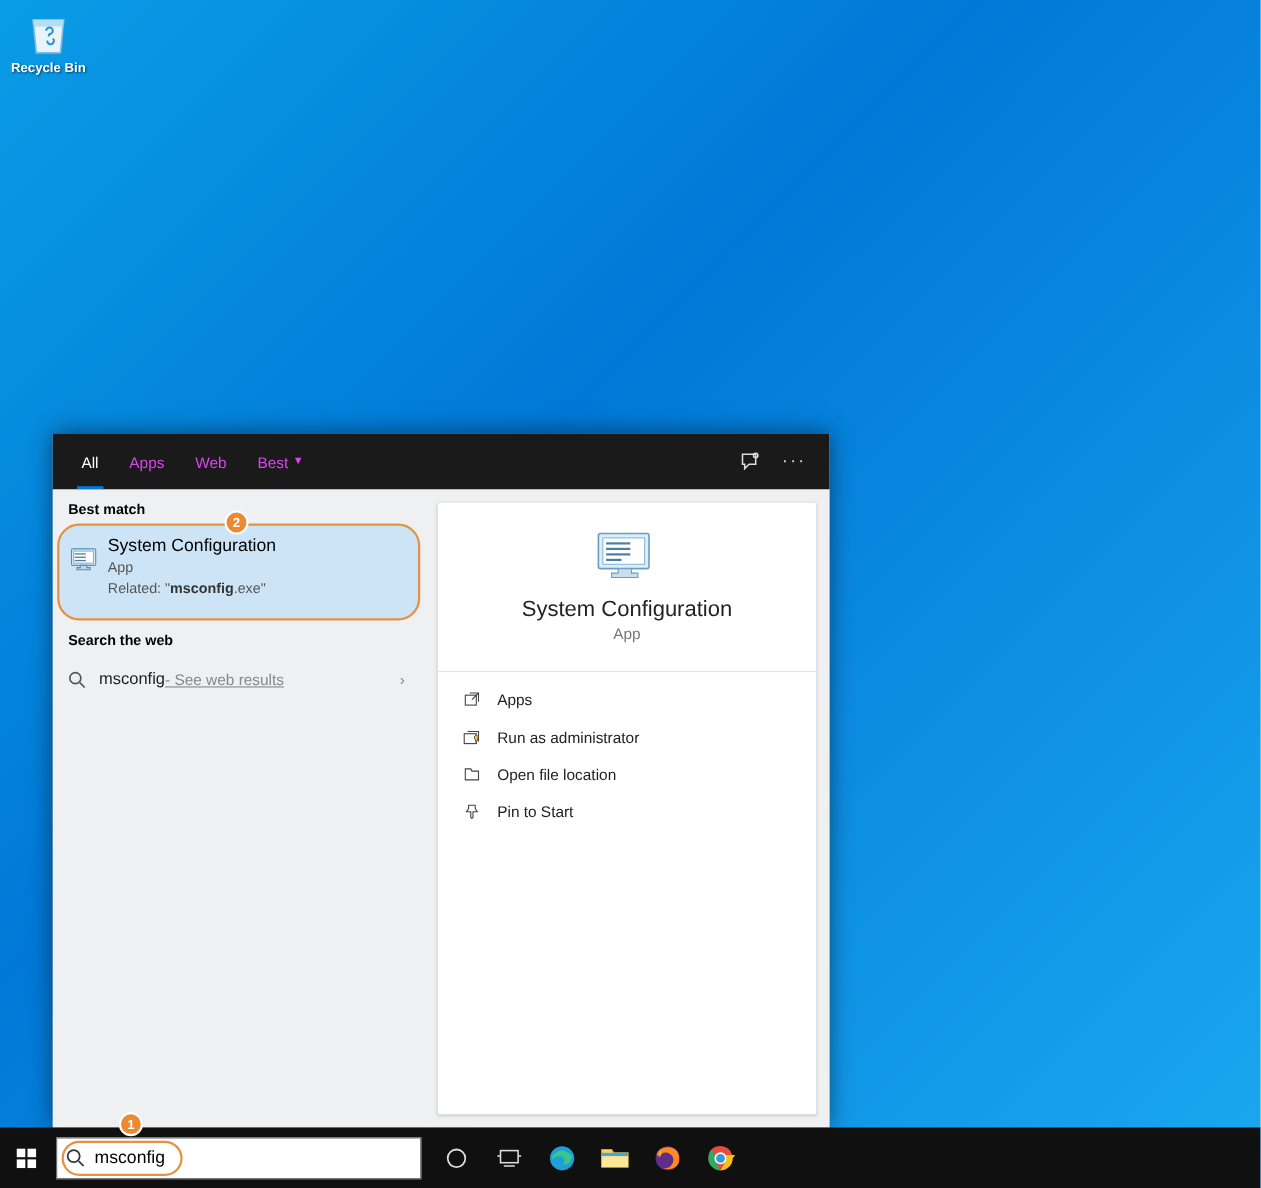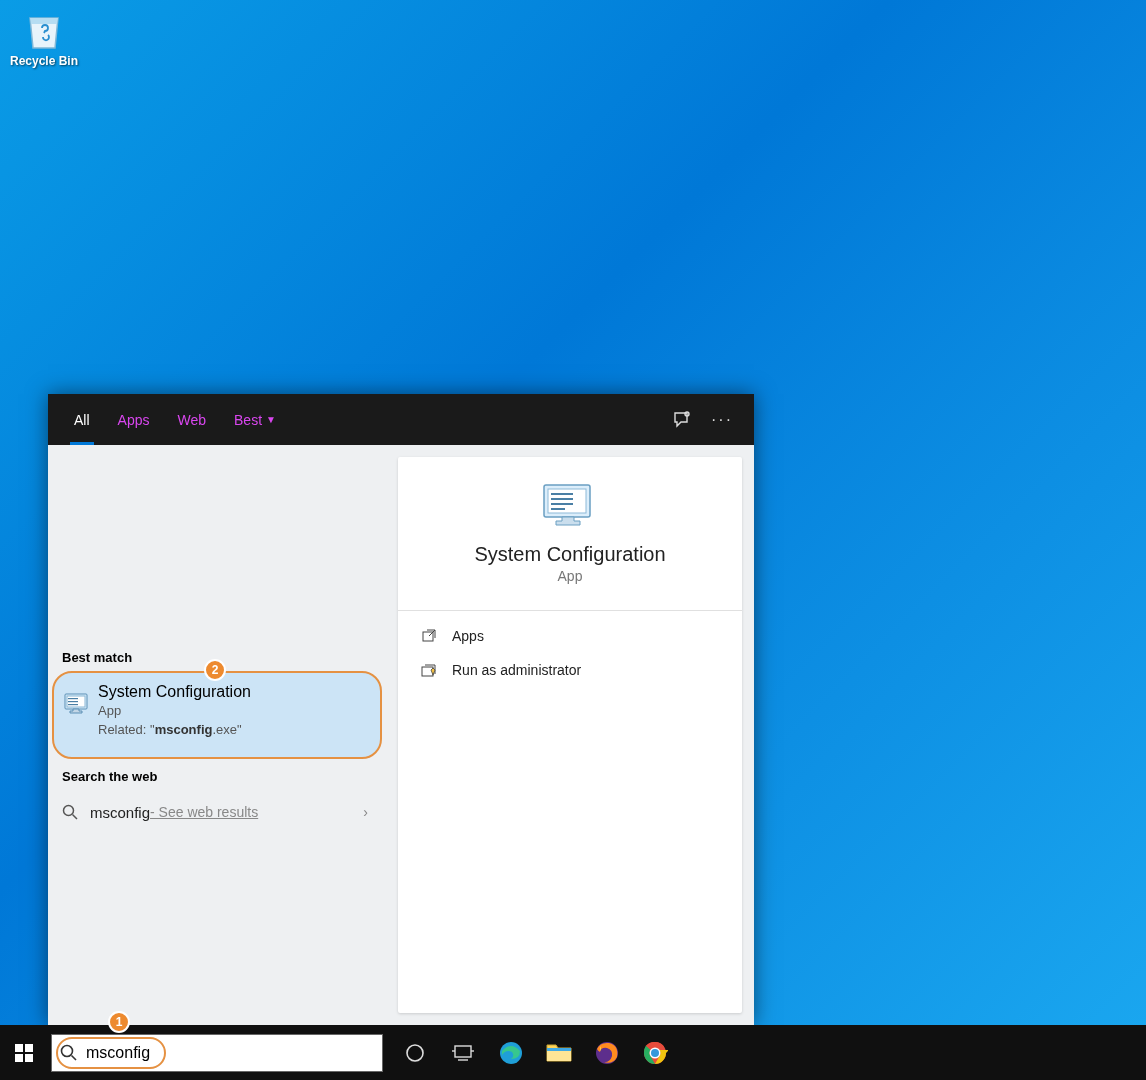"Best match" .left-col { justify-content: center -> none }
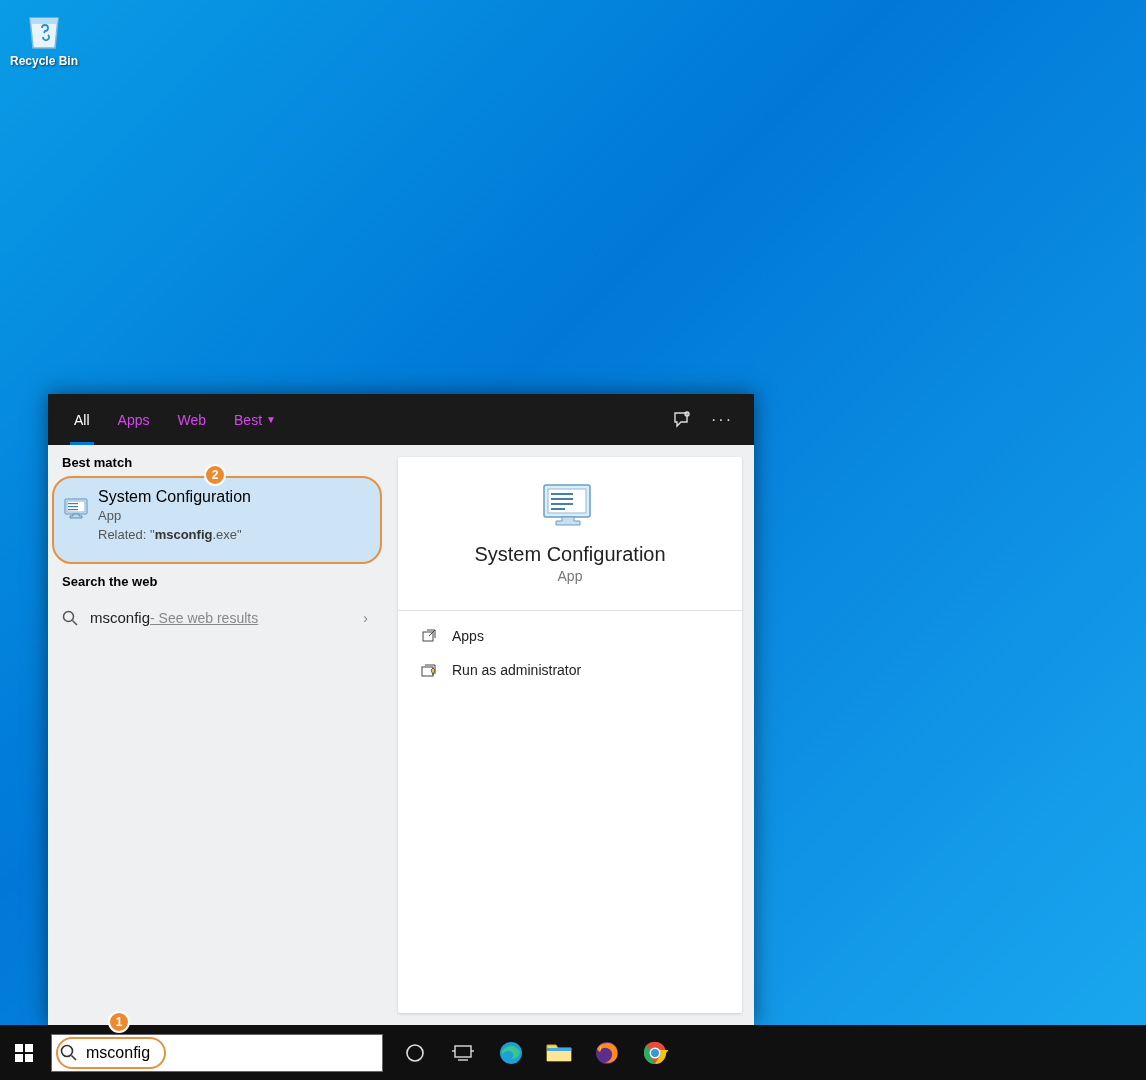"Open file location" div.action-row { html: none -> <div> <span> <svg> <path></path> </svg> </span> <span>Open file location</span> </div> }
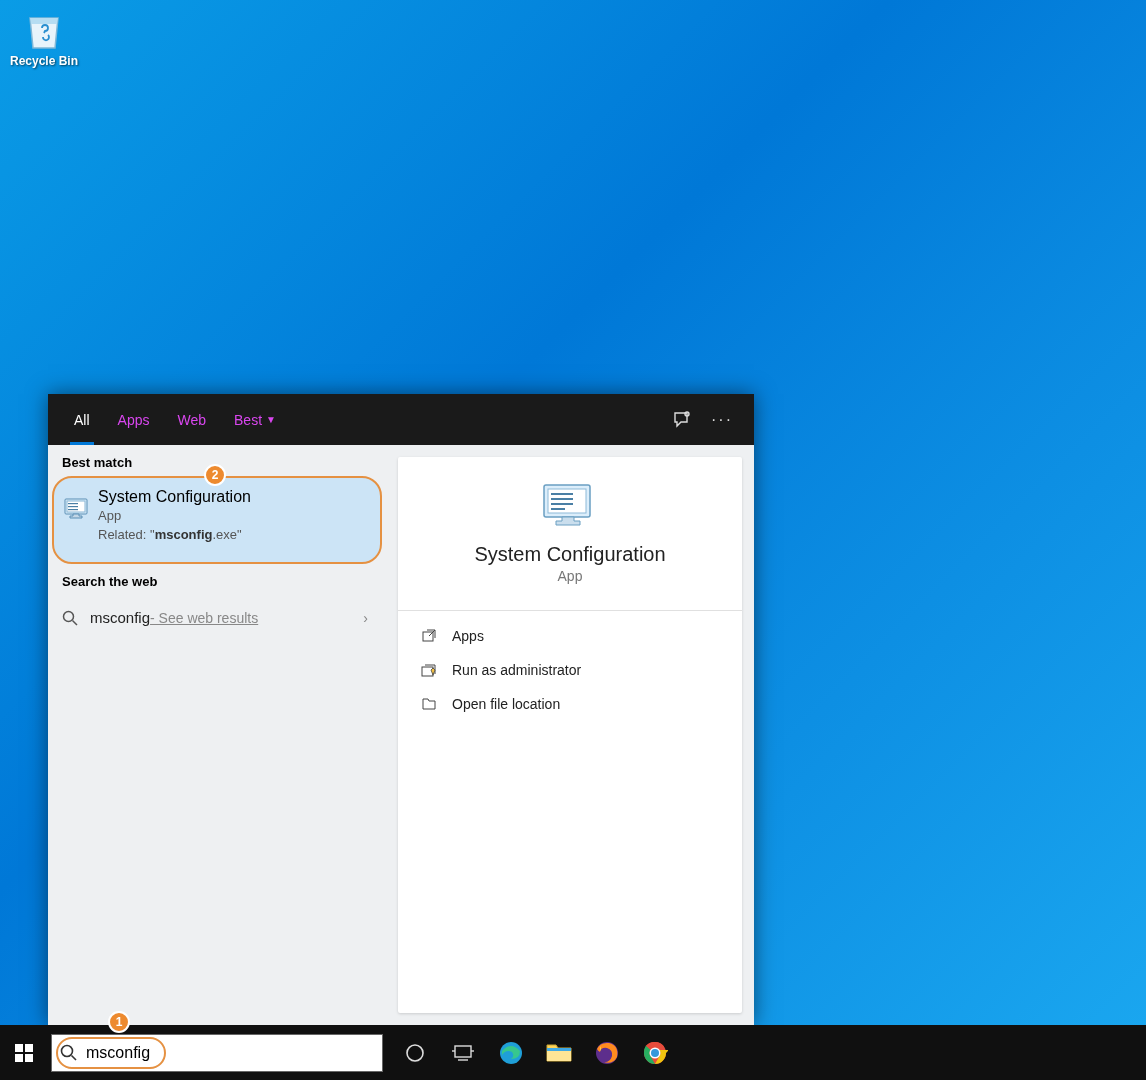"Pin to Start" div.action-row { html: none -> <div> <span> <svg> <path></path> </svg> </span> <span>Pin to Start</span> </div> }
